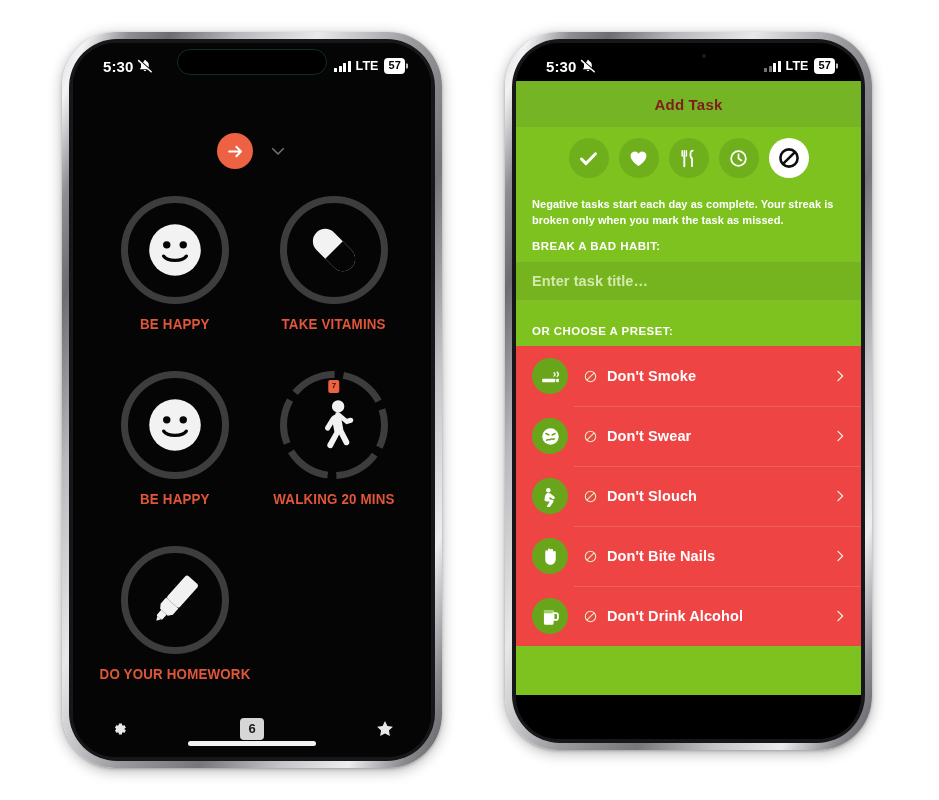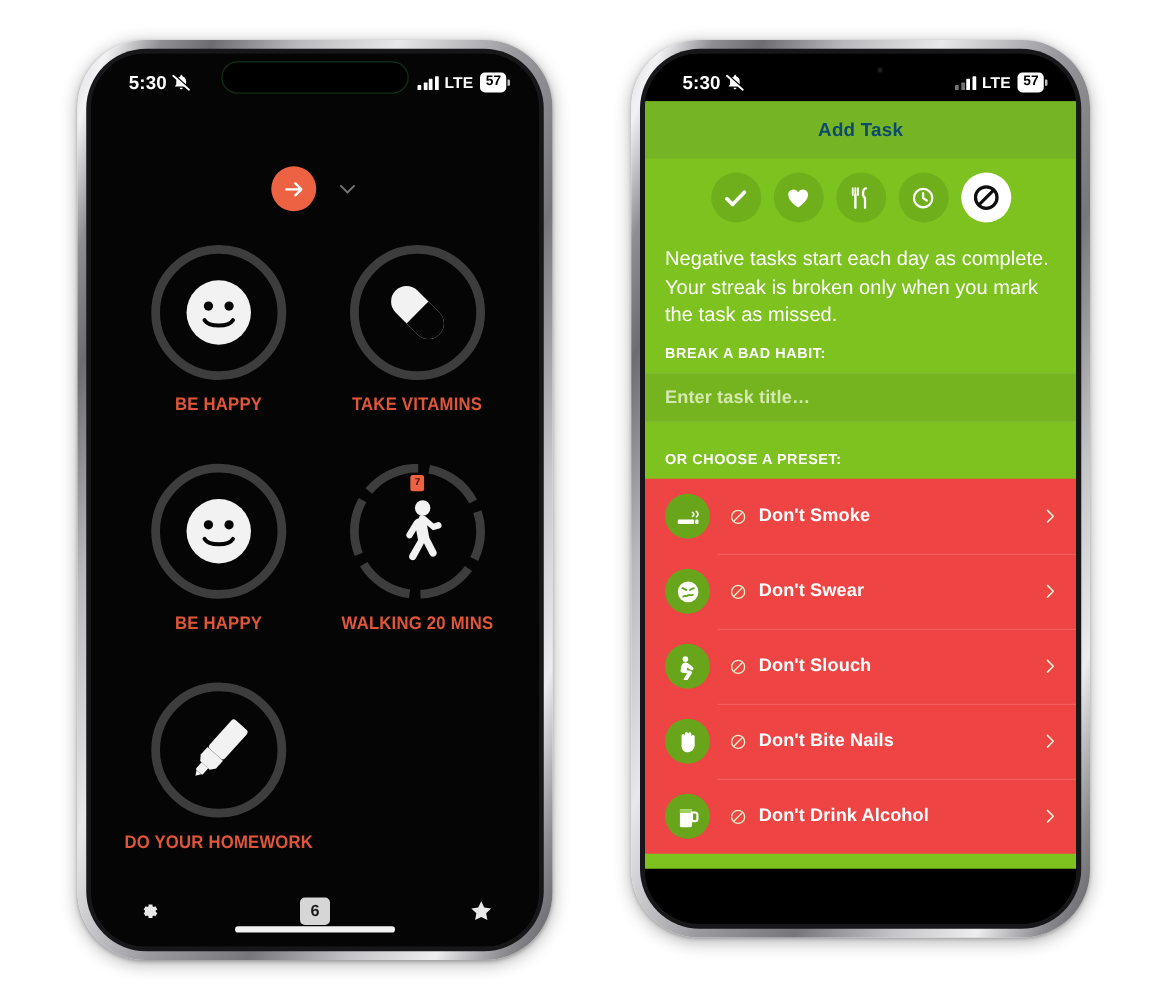"Add Task" .gheader-title { color: #0c4a6e -> #7f1d1d }
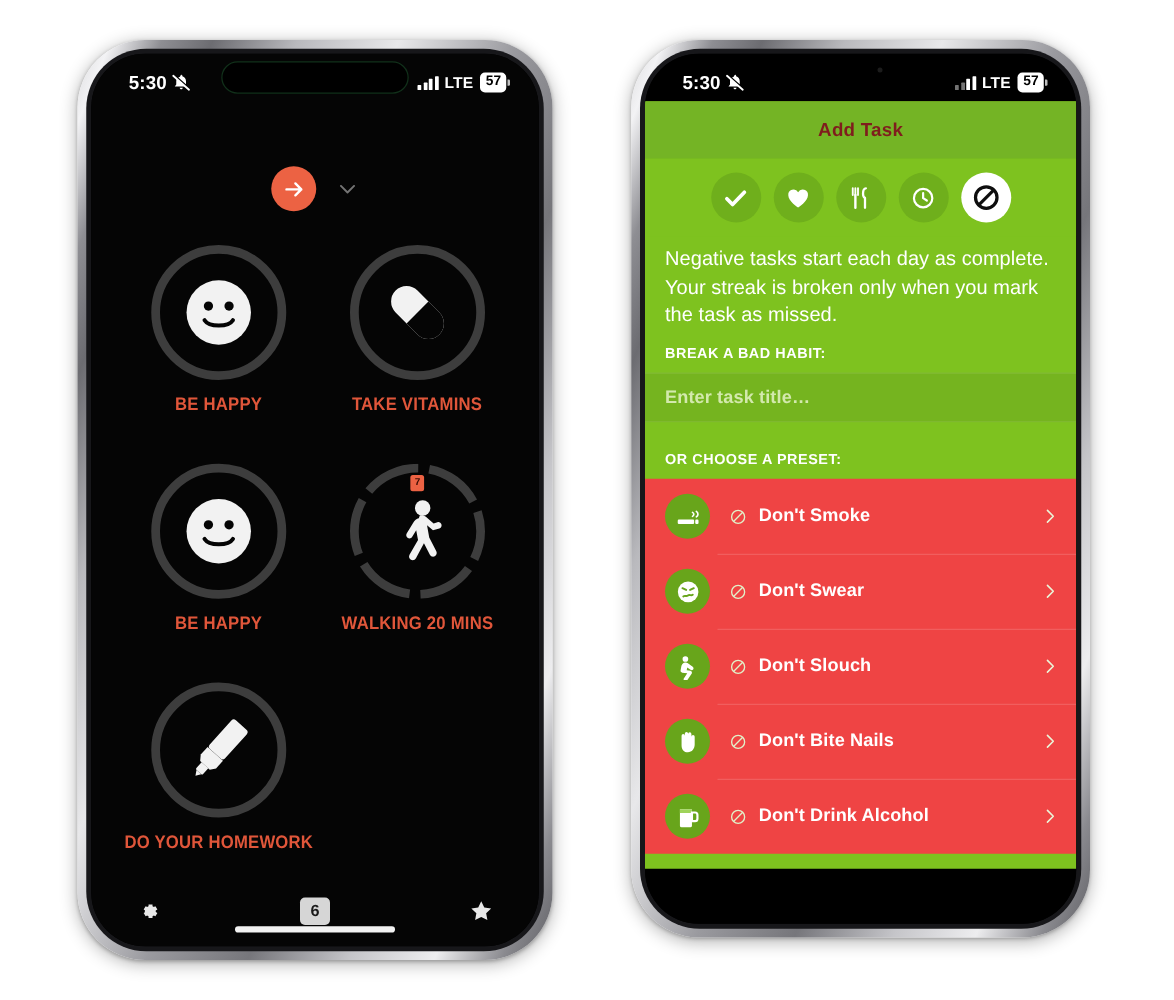"Negative tasks start each day" .gdesc { font-size: 16px -> 11px; font-weight: 400 -> 700 }
